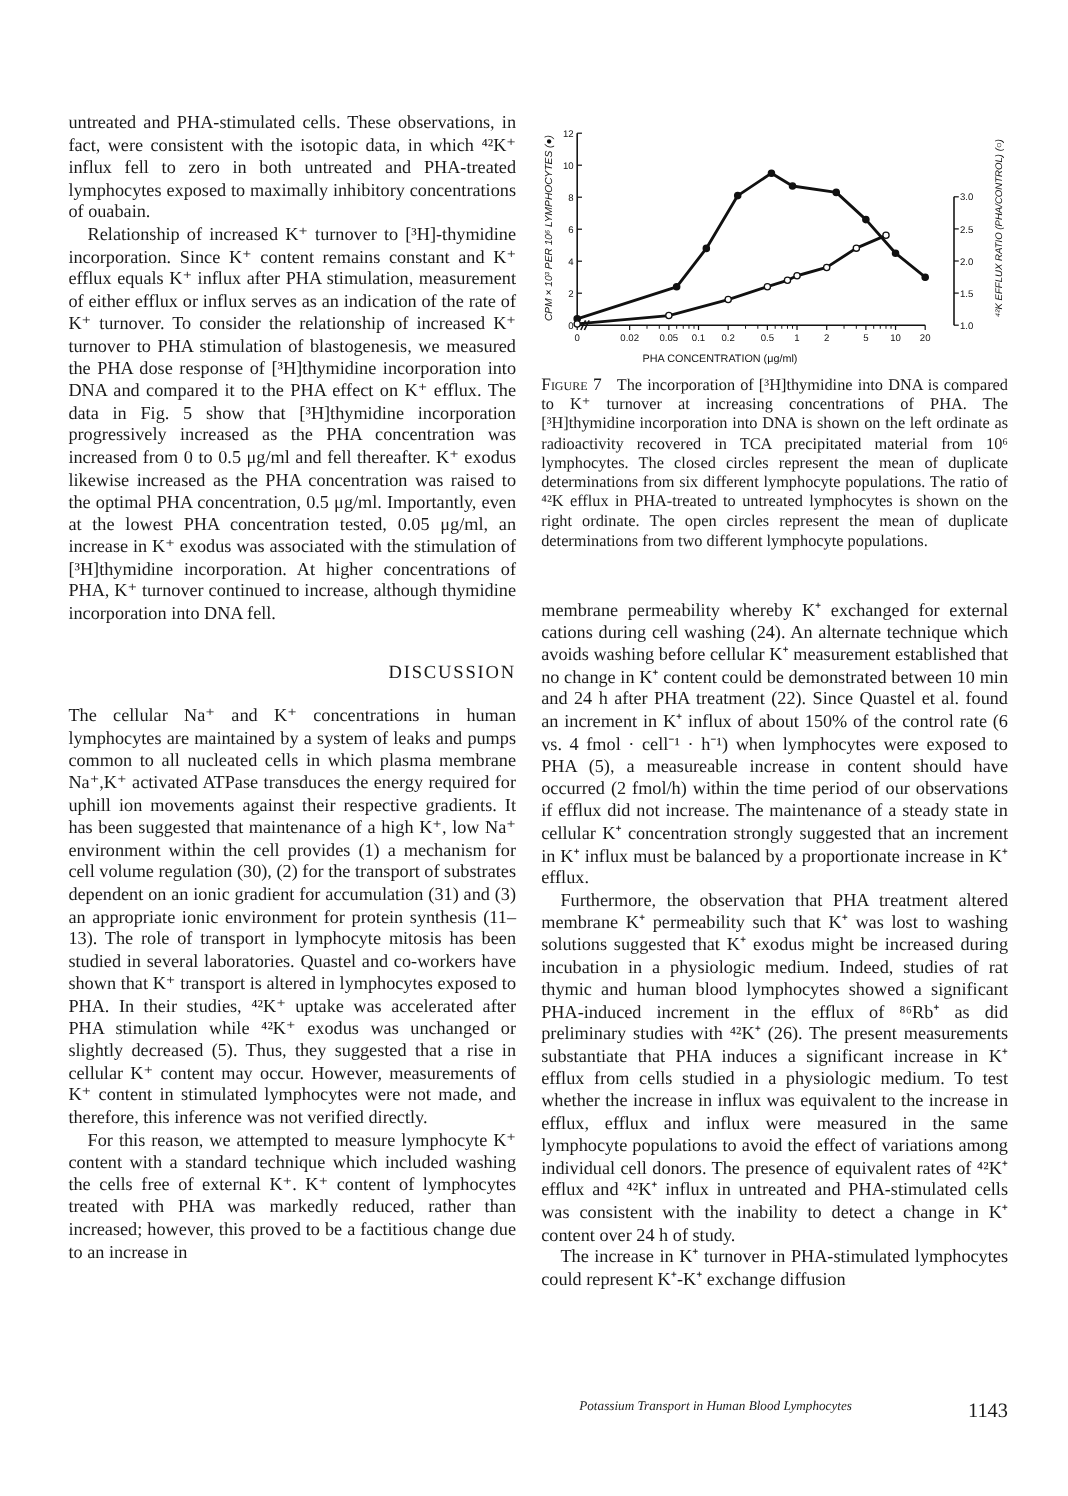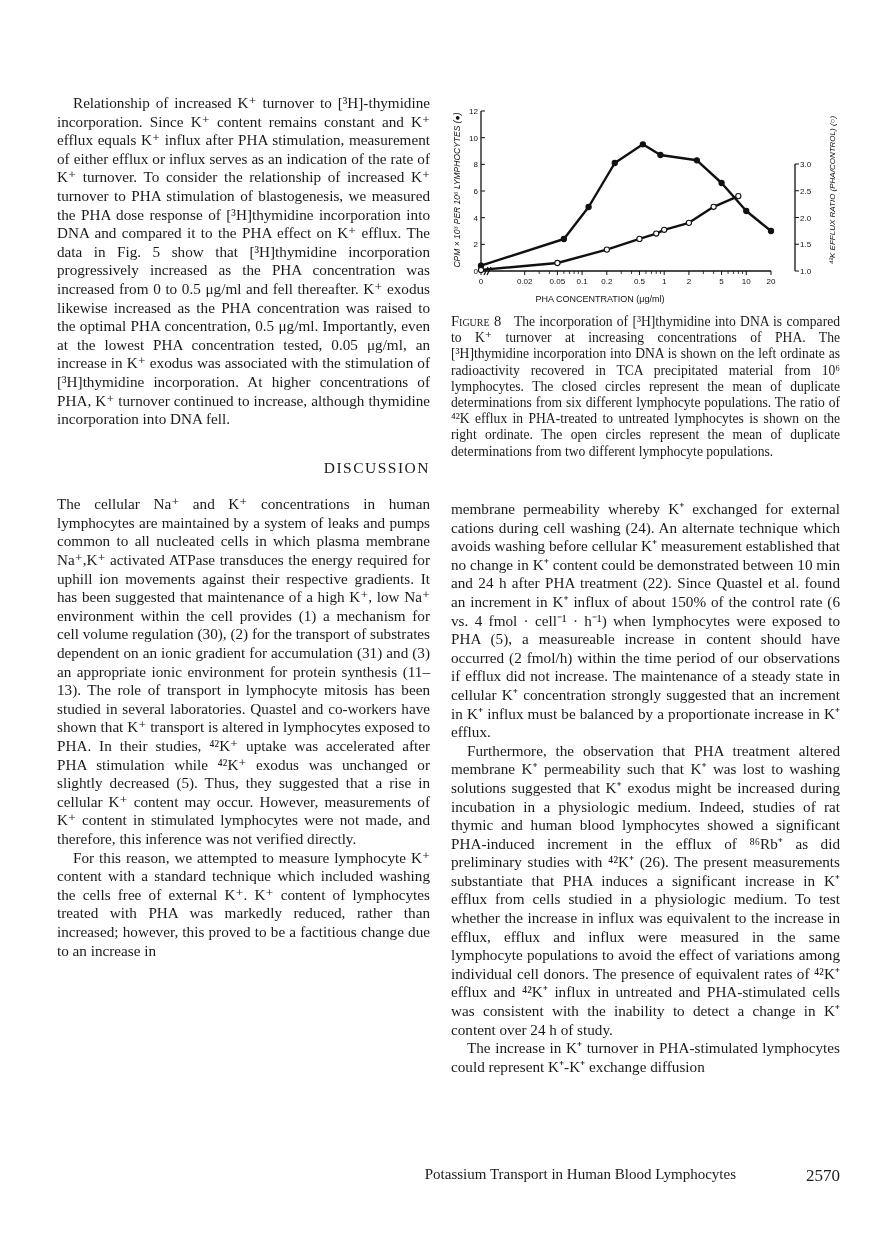"untreated and PHA-stimulated cells." p { html: none -> <p>untreated and PHA-stimulated cells. These observations, in fact, were consistent with the isotopic data, in which ⁴²K⁺ influx fell to zero in both untreated and PHA-treated lymphocytes exposed to maximally inhibitory concentrations of ouabain.</p> }
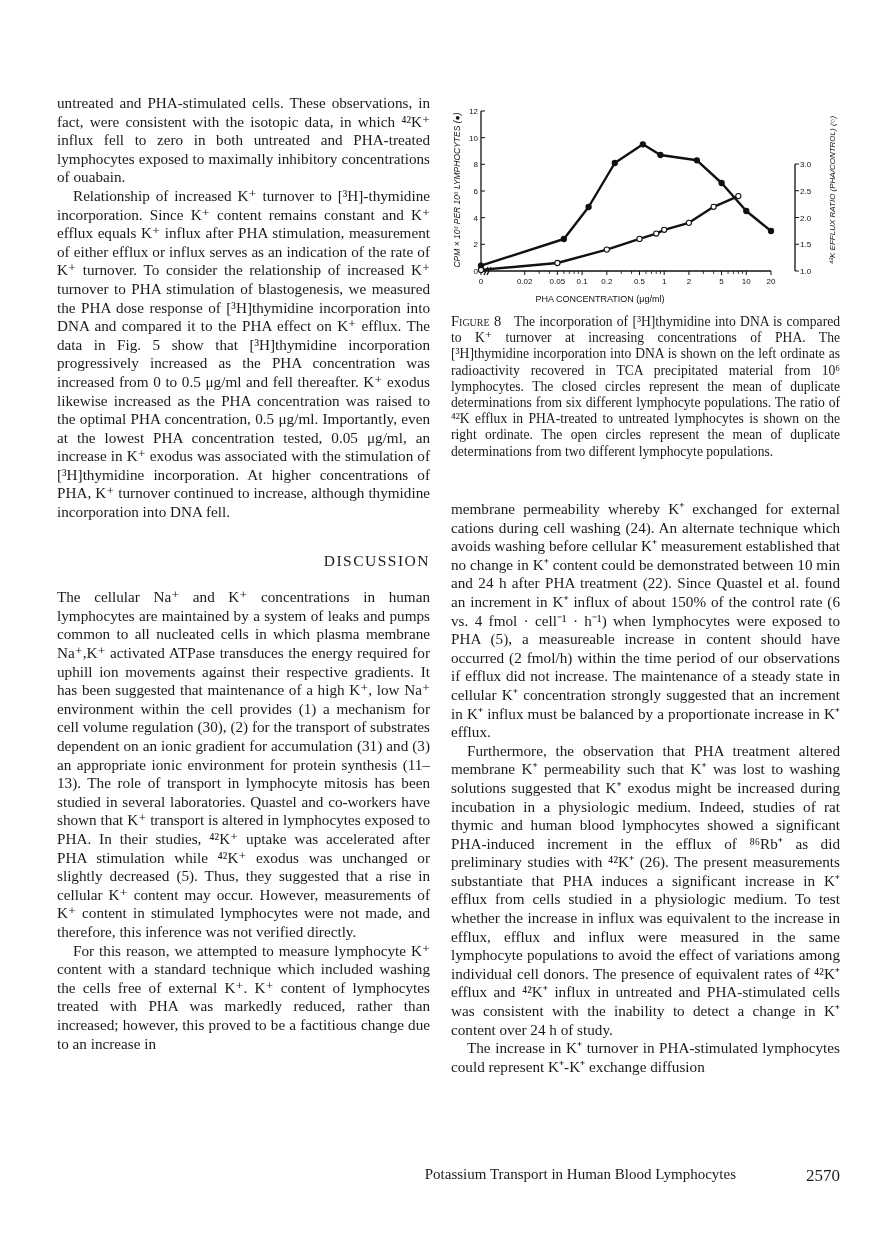"Figure 8" span.fig-label { text: 8 -> 7 }
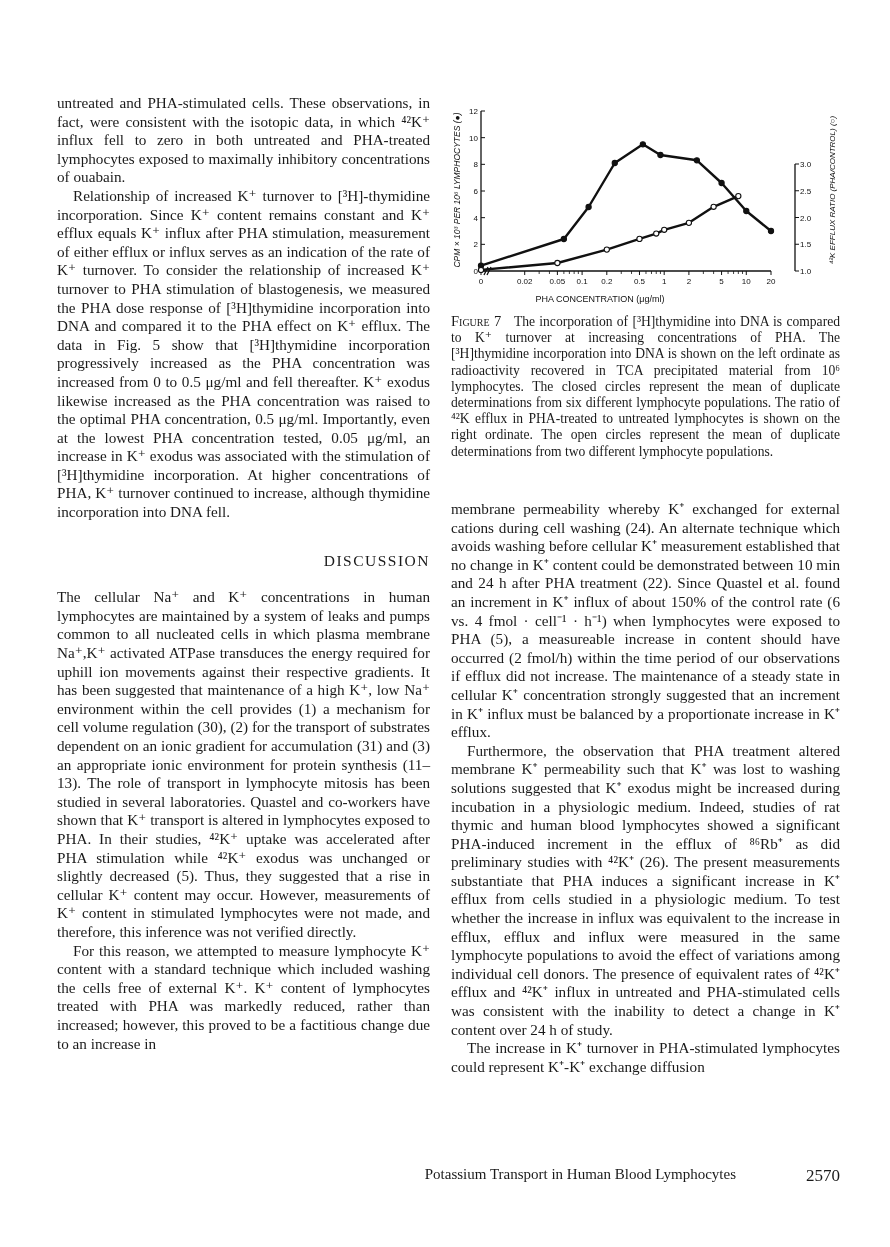"Potassium Transport in Human Blood" .running-title { font-size: 15px -> 11px; font-style: none -> italic; right: 154px -> 180px }
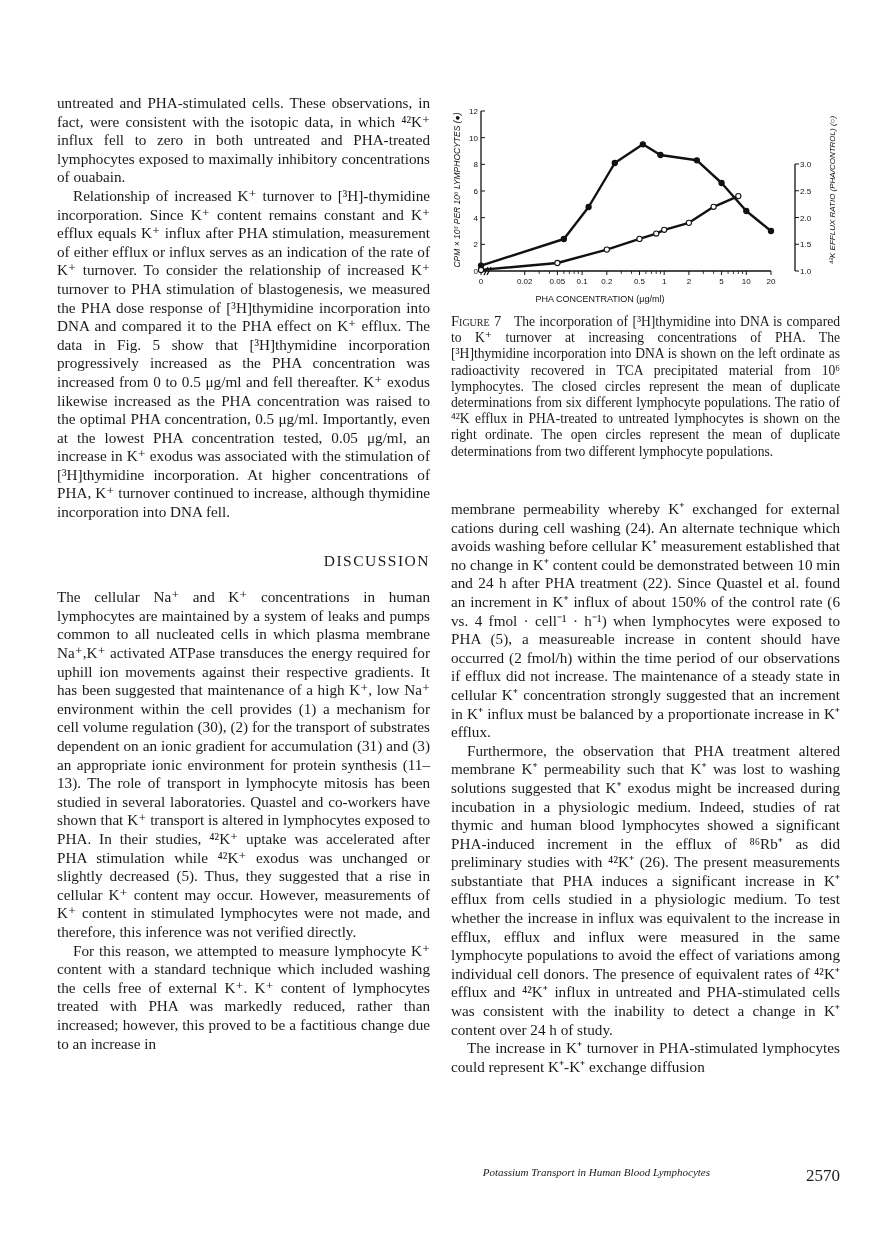"2570" span.page-number { text: 2570 -> 1143 }
